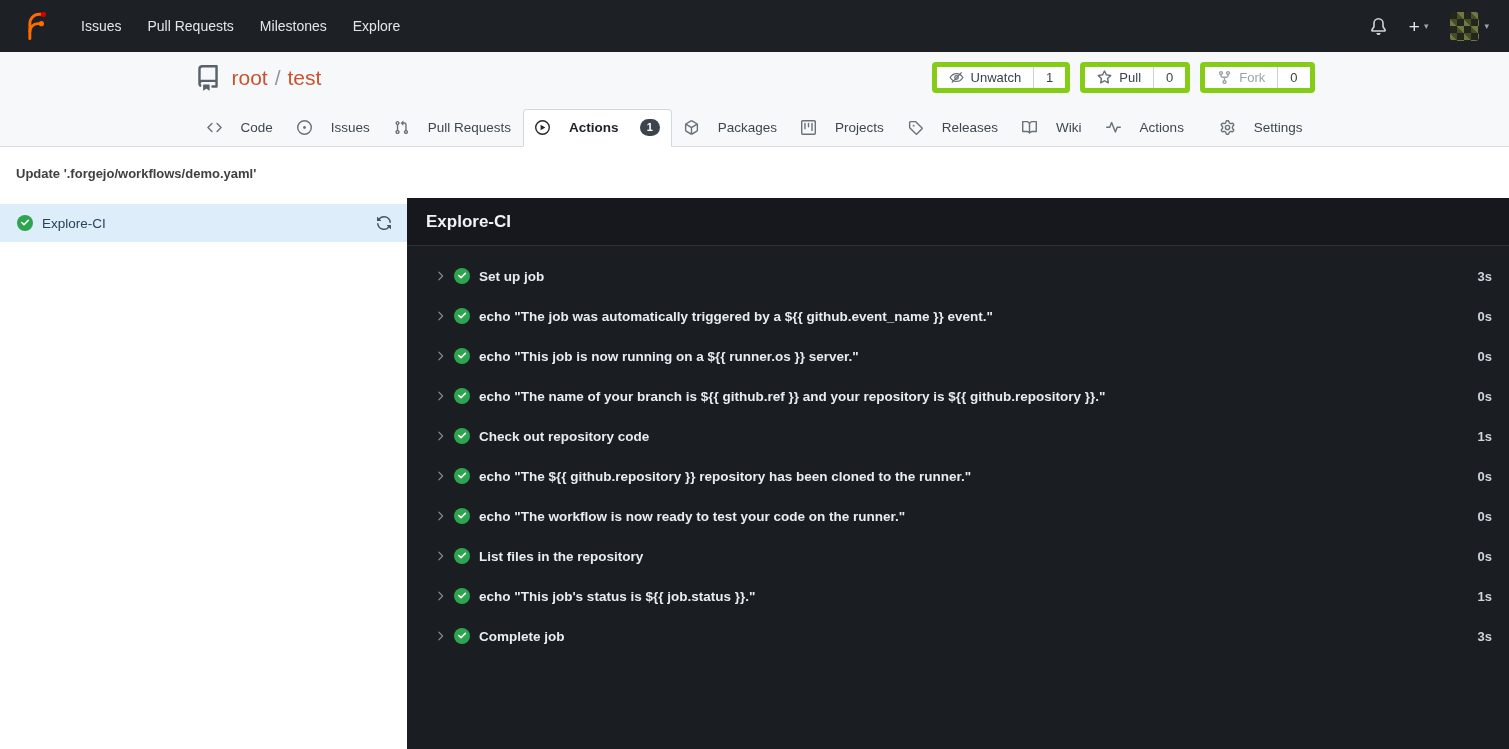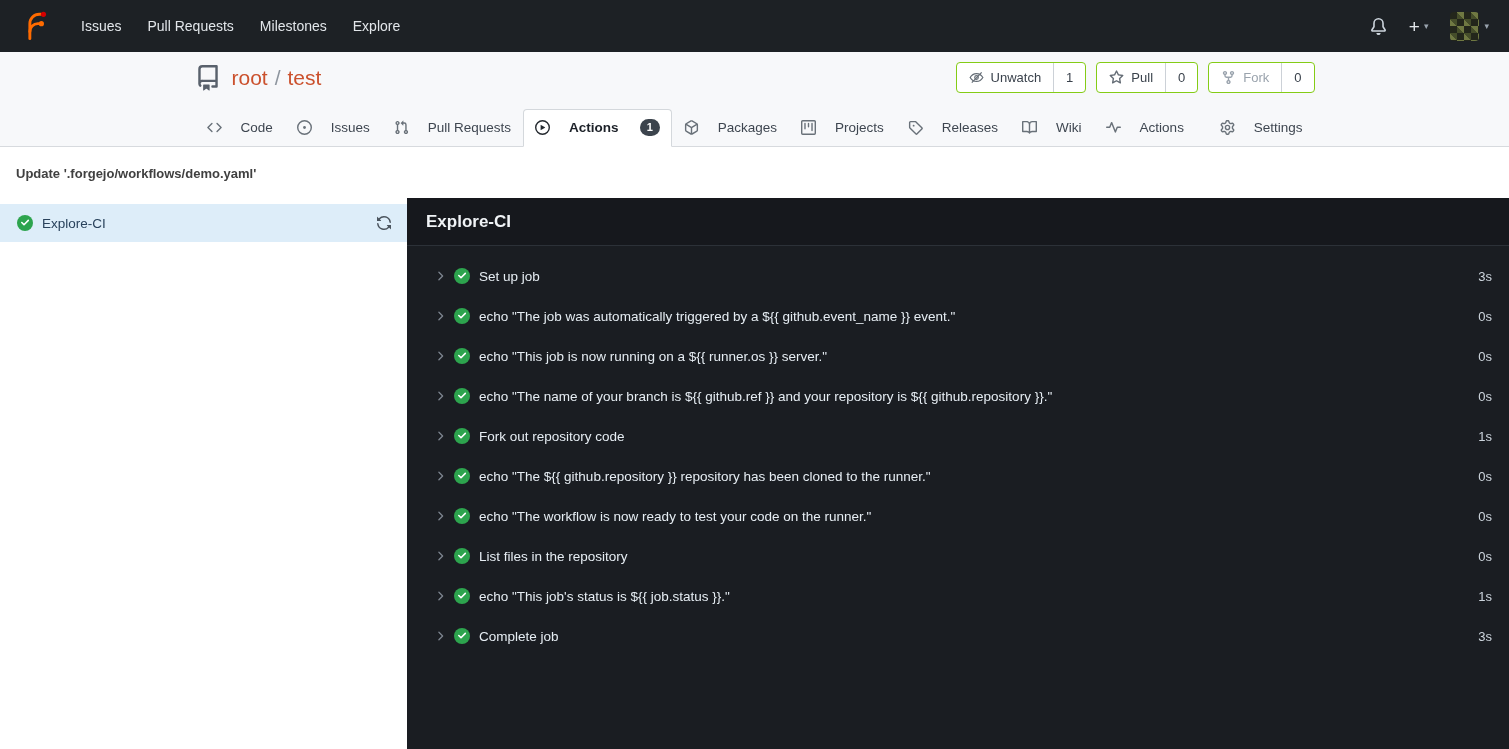"Unwatch" .btn-group { border: 1px solid #84cc16 -> 5px solid #84cc16 }
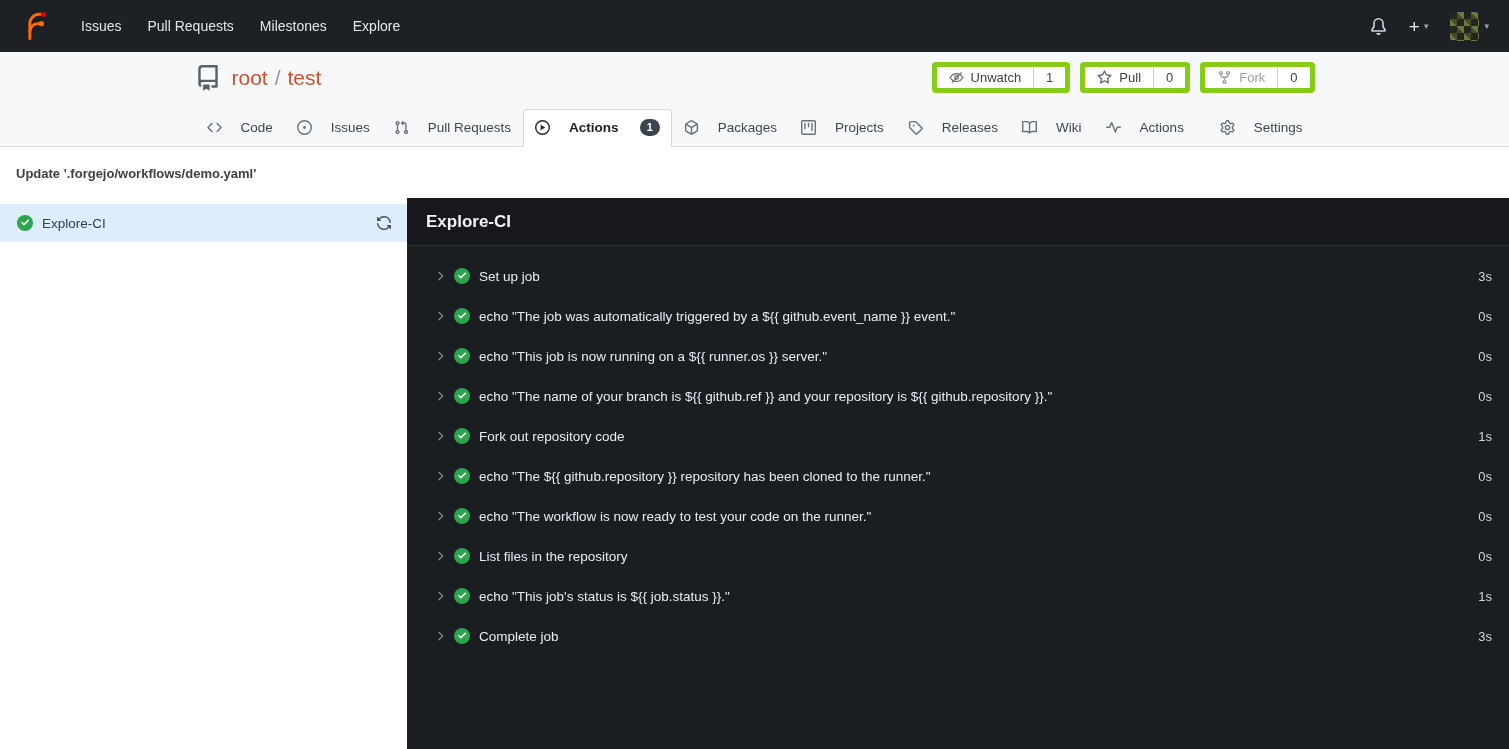"Set up job" .step-row { font-weight: none -> bold }
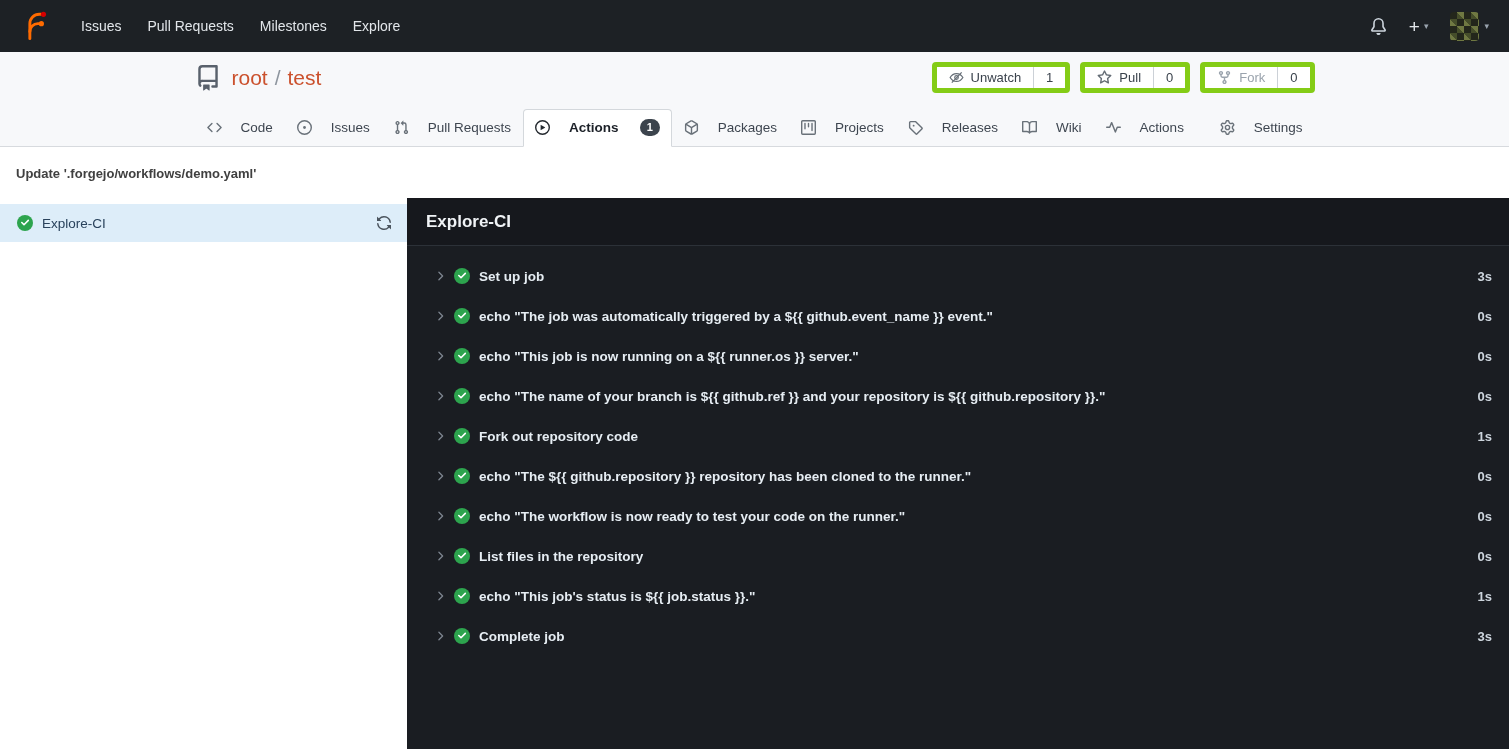"Fork out repository code" span.step-name { text: Fork -> Check }
